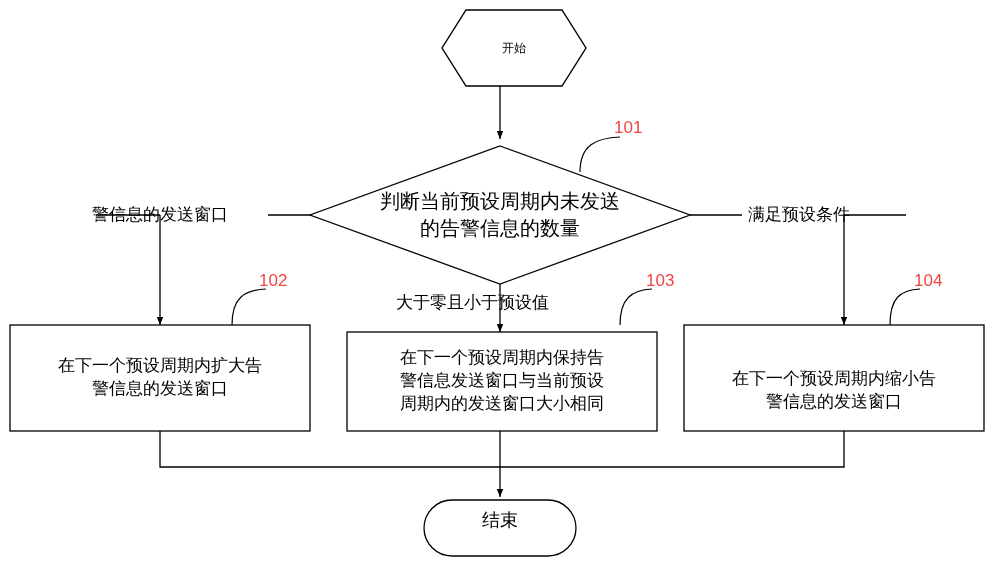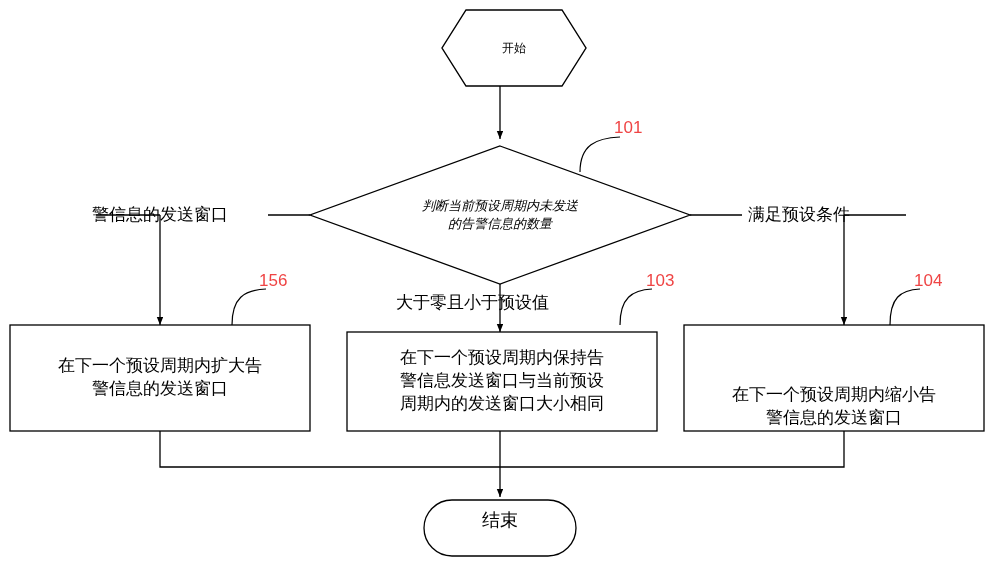"判断当前预设周期内未发送" .t-dec { font-size: 13px -> 20px; font-style: italic -> none }
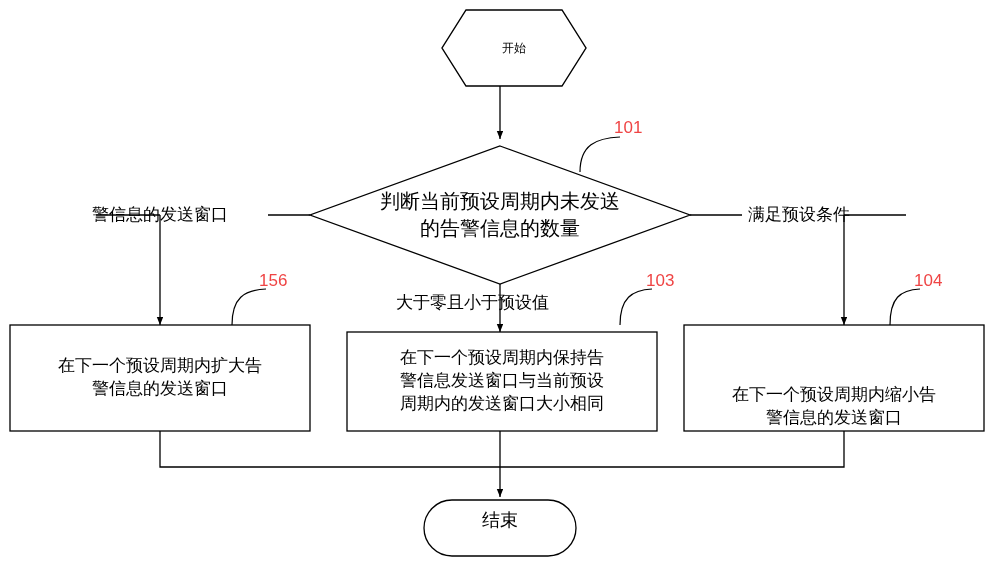"156" div.ref-num { text: 156 -> 102 }
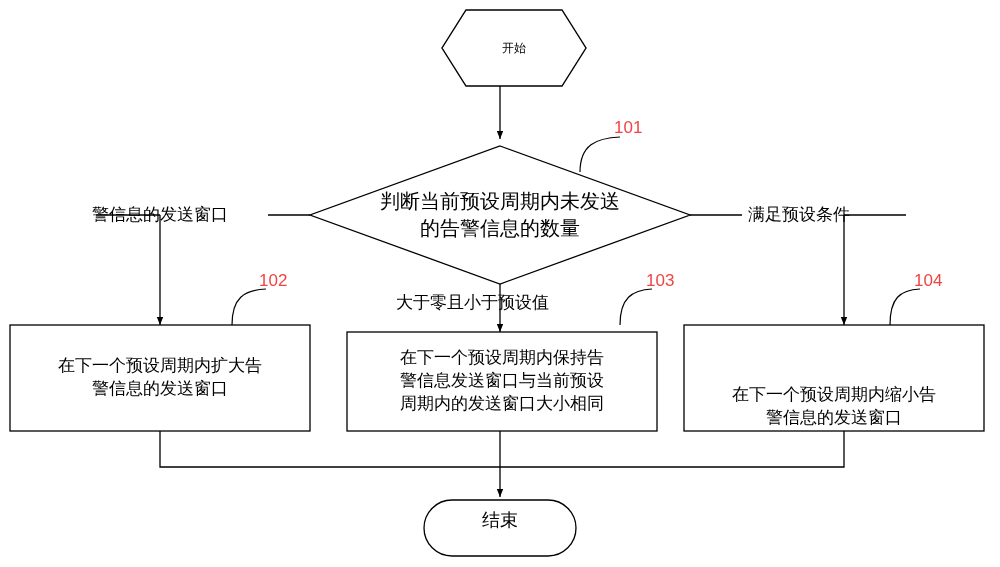"在下一个预设周期内缩小告" div.node-text { margin-top: 16px -> none }
